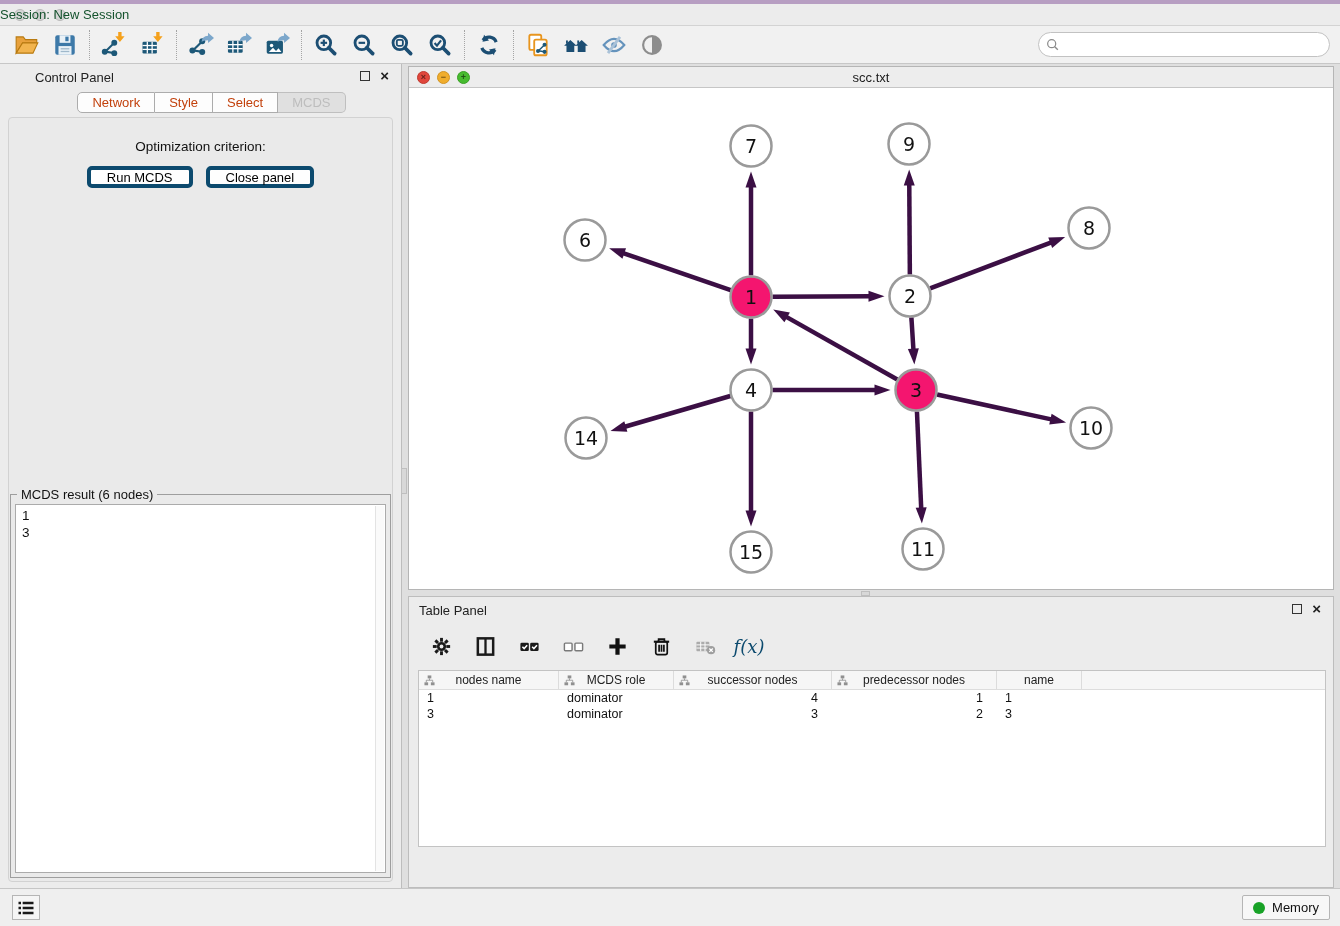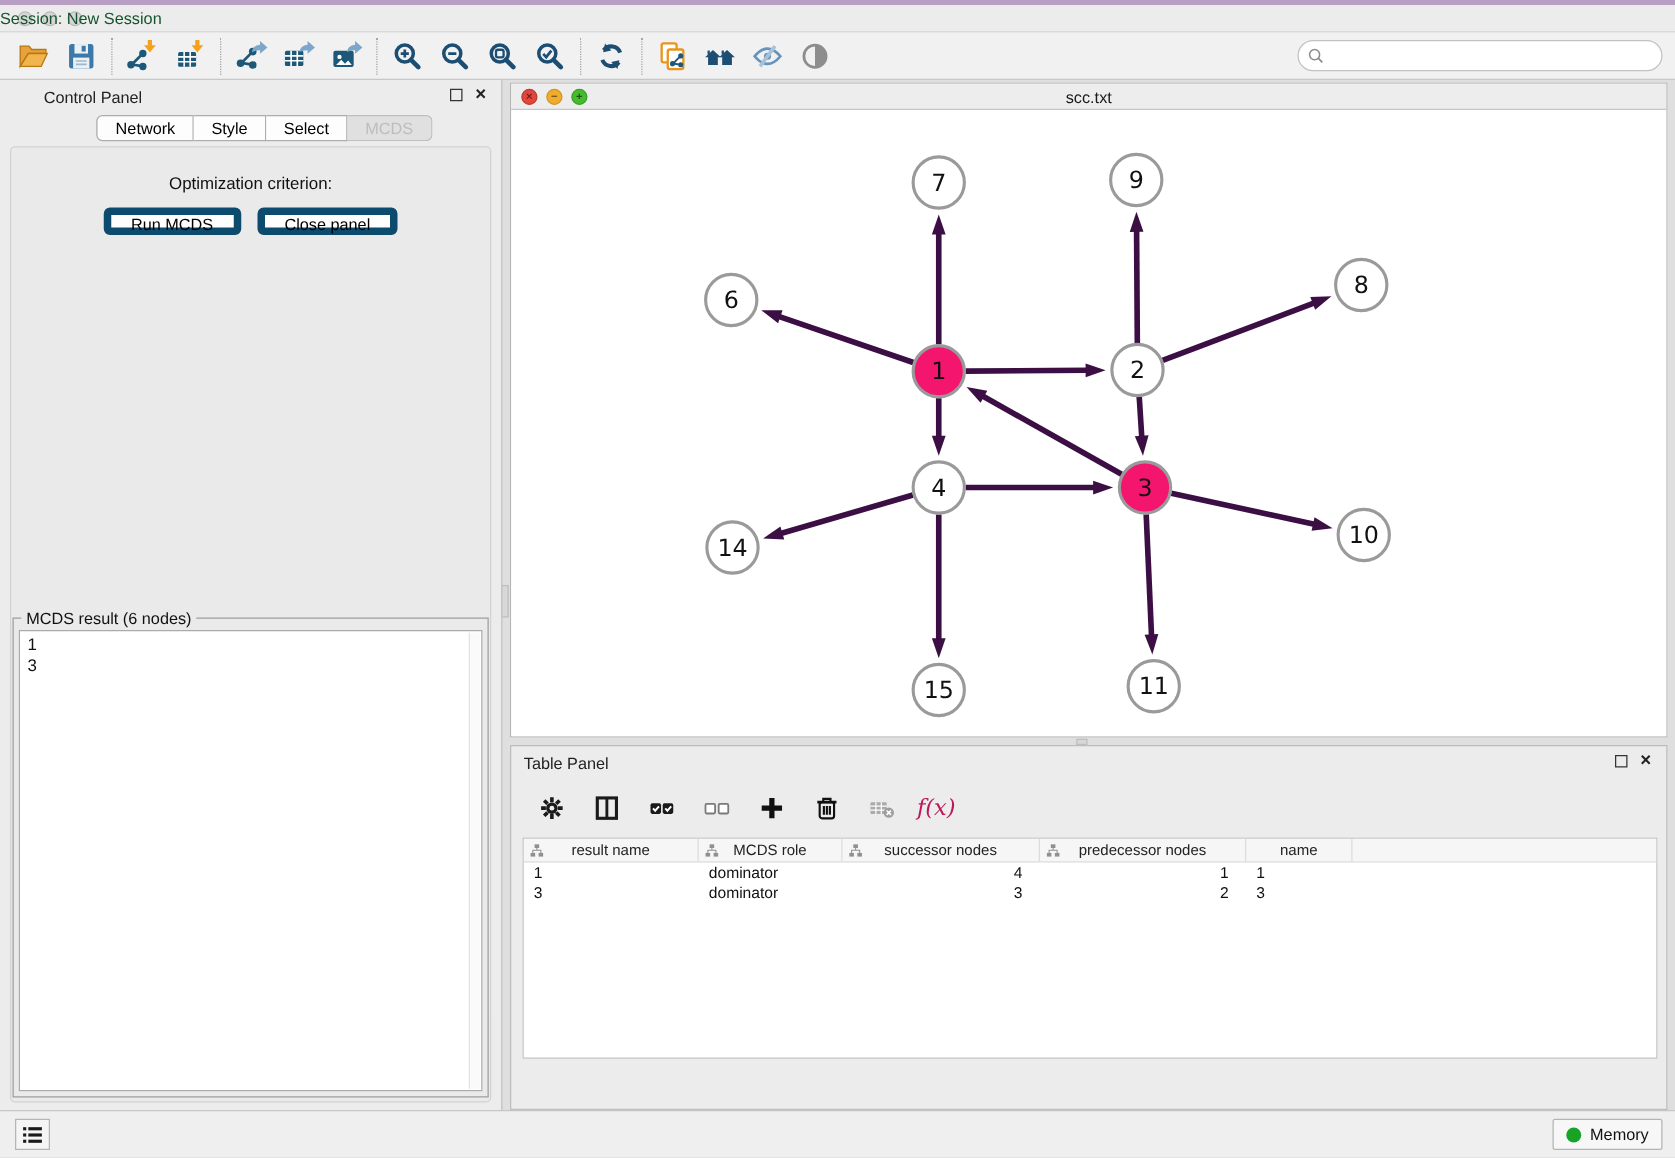"Network" .tab { color: #000000 -> #c2410c }
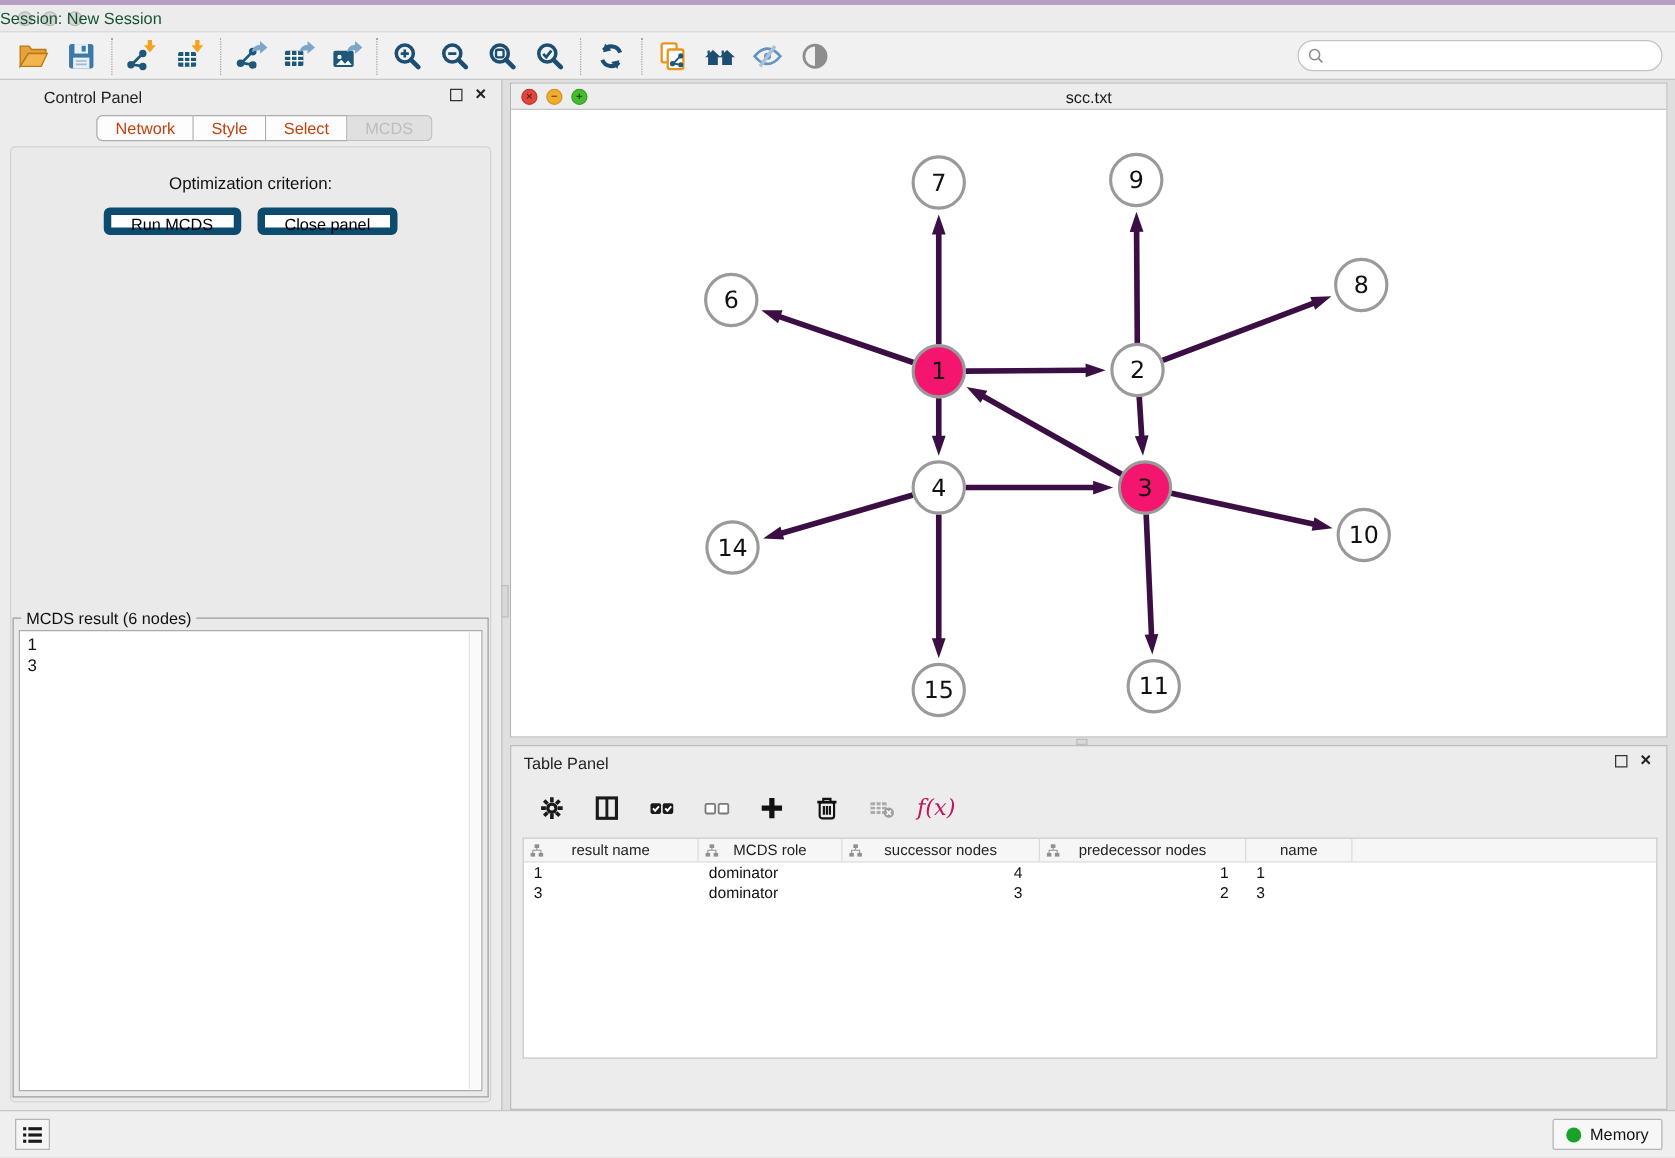"Run MCDS" .btn { border: 6px solid #0c4a6e -> 4px solid #0c4a6e }
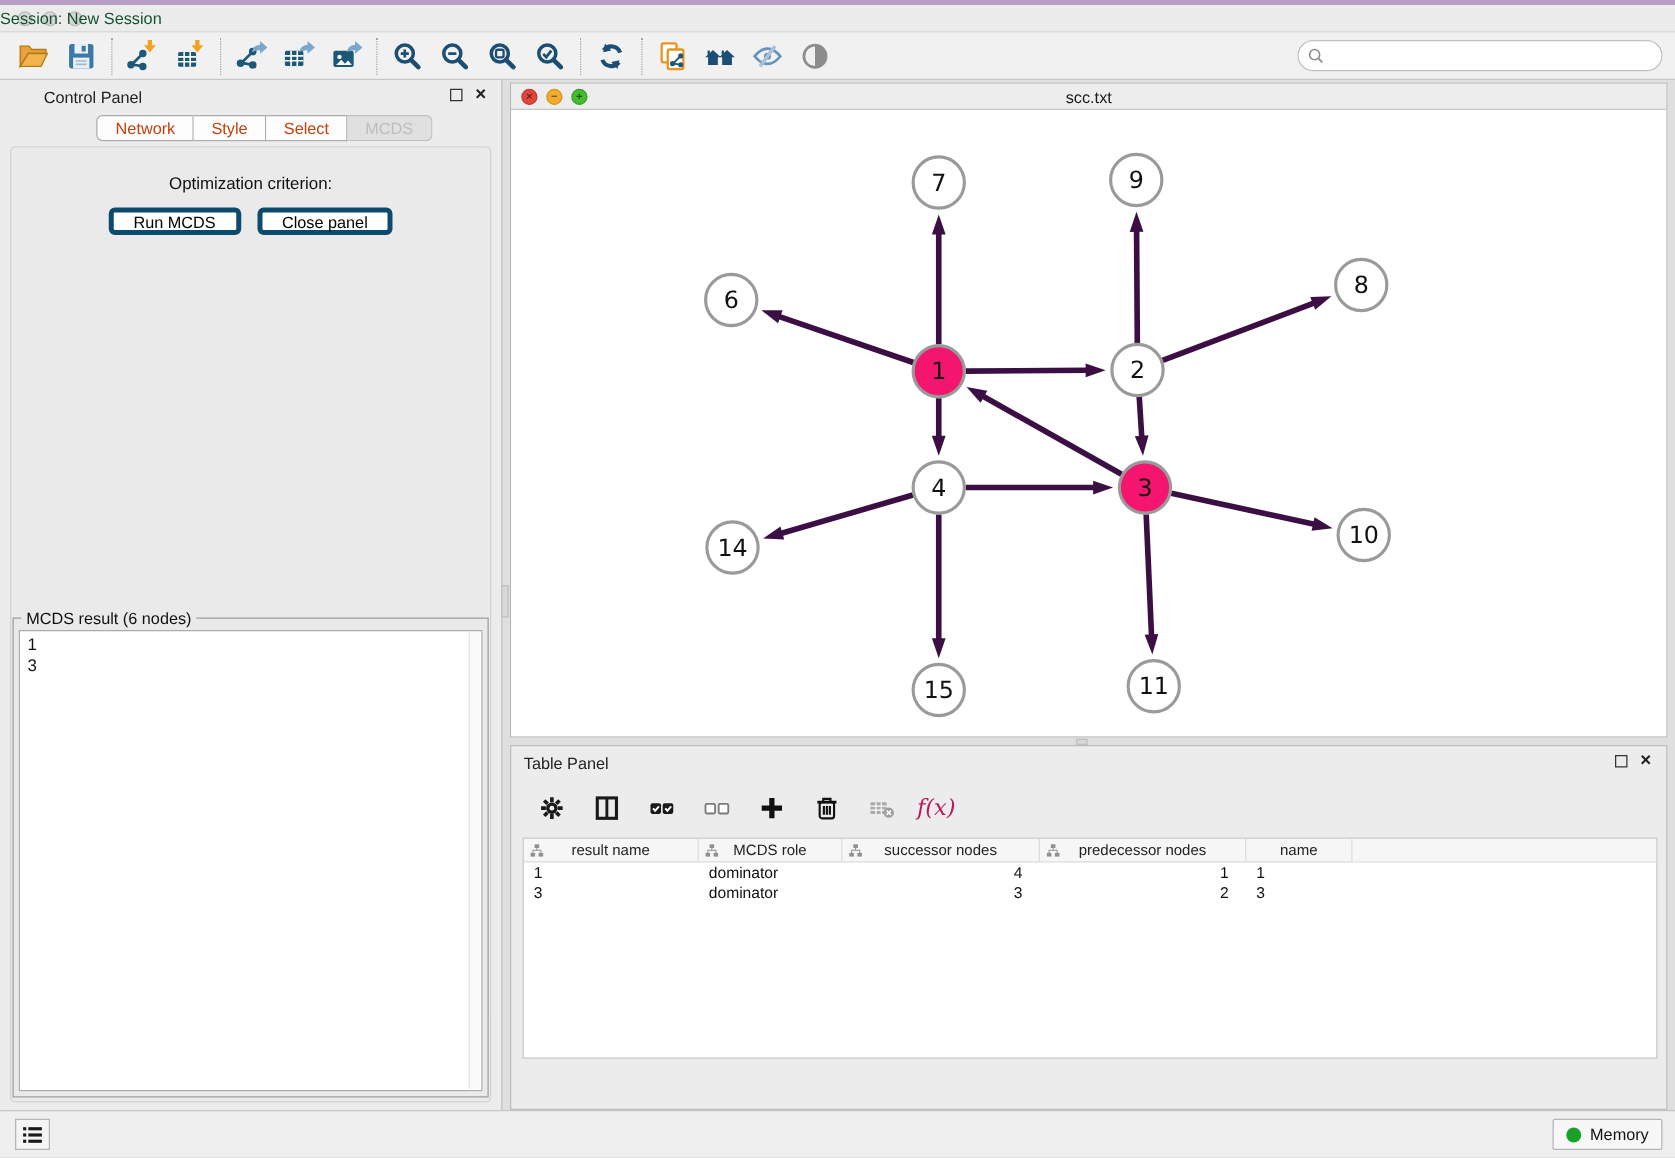"f(x)" .fx { color: #be185d -> #0c4a6e }
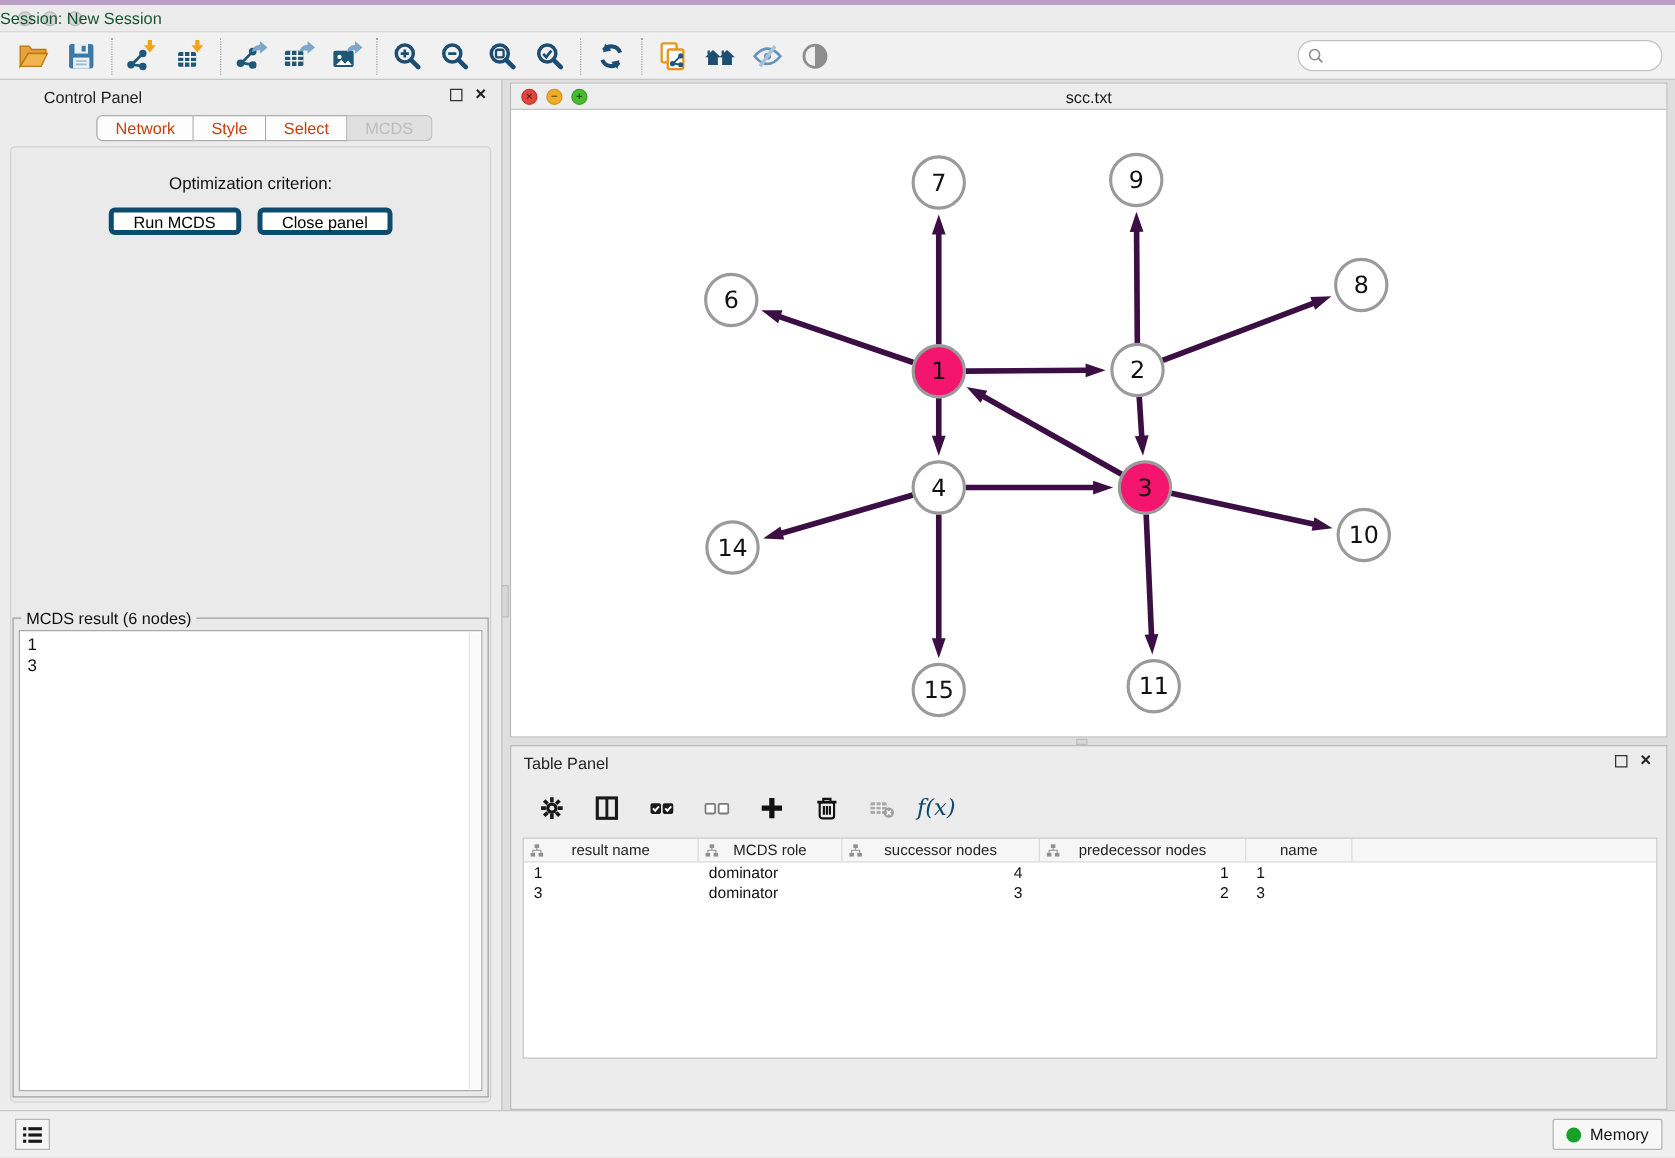"result name" span { text: result -> nodes }
